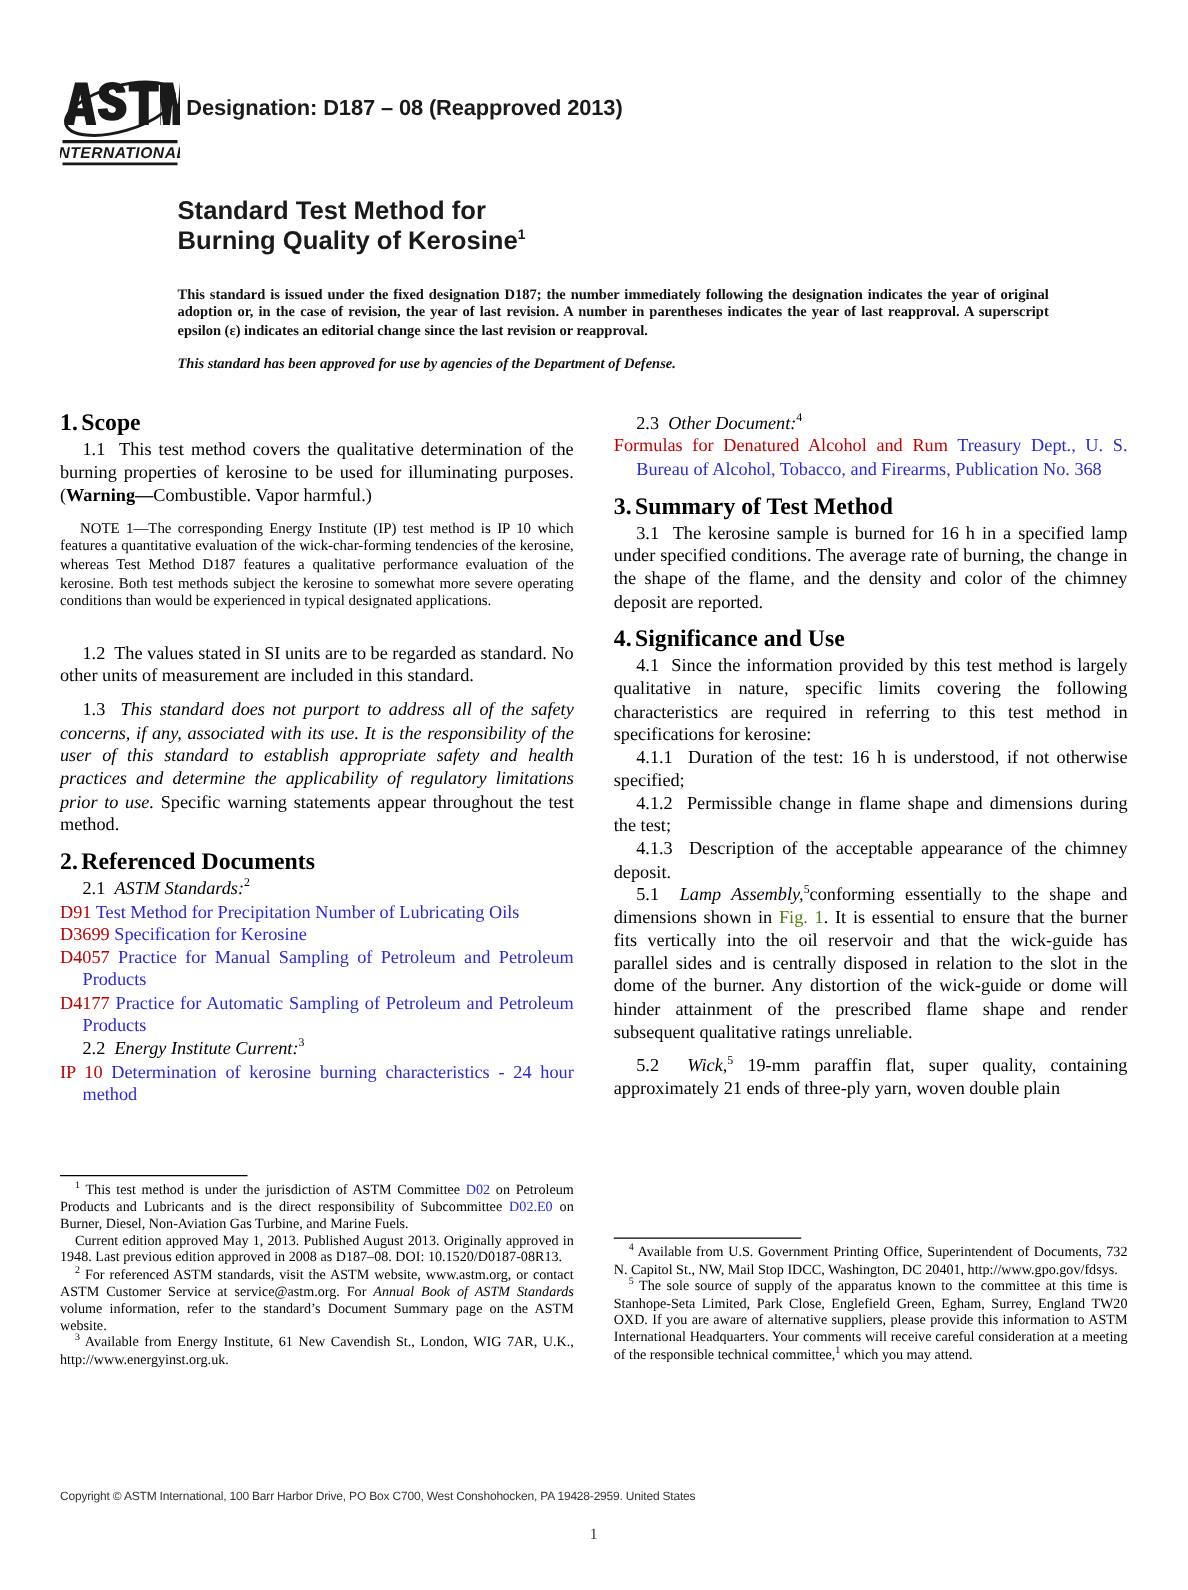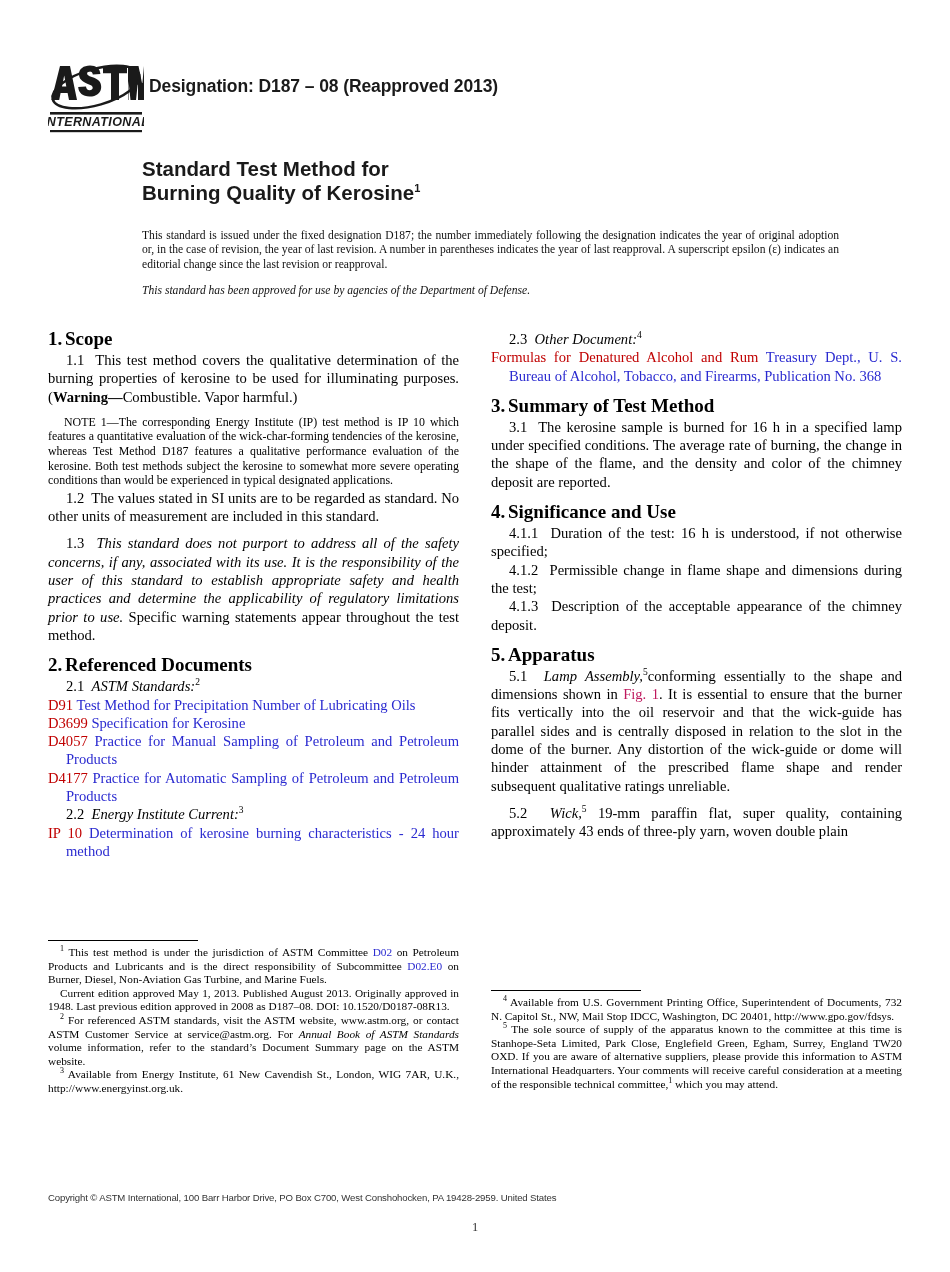"This standard is issued under" #preamble { font-weight: none -> bold }
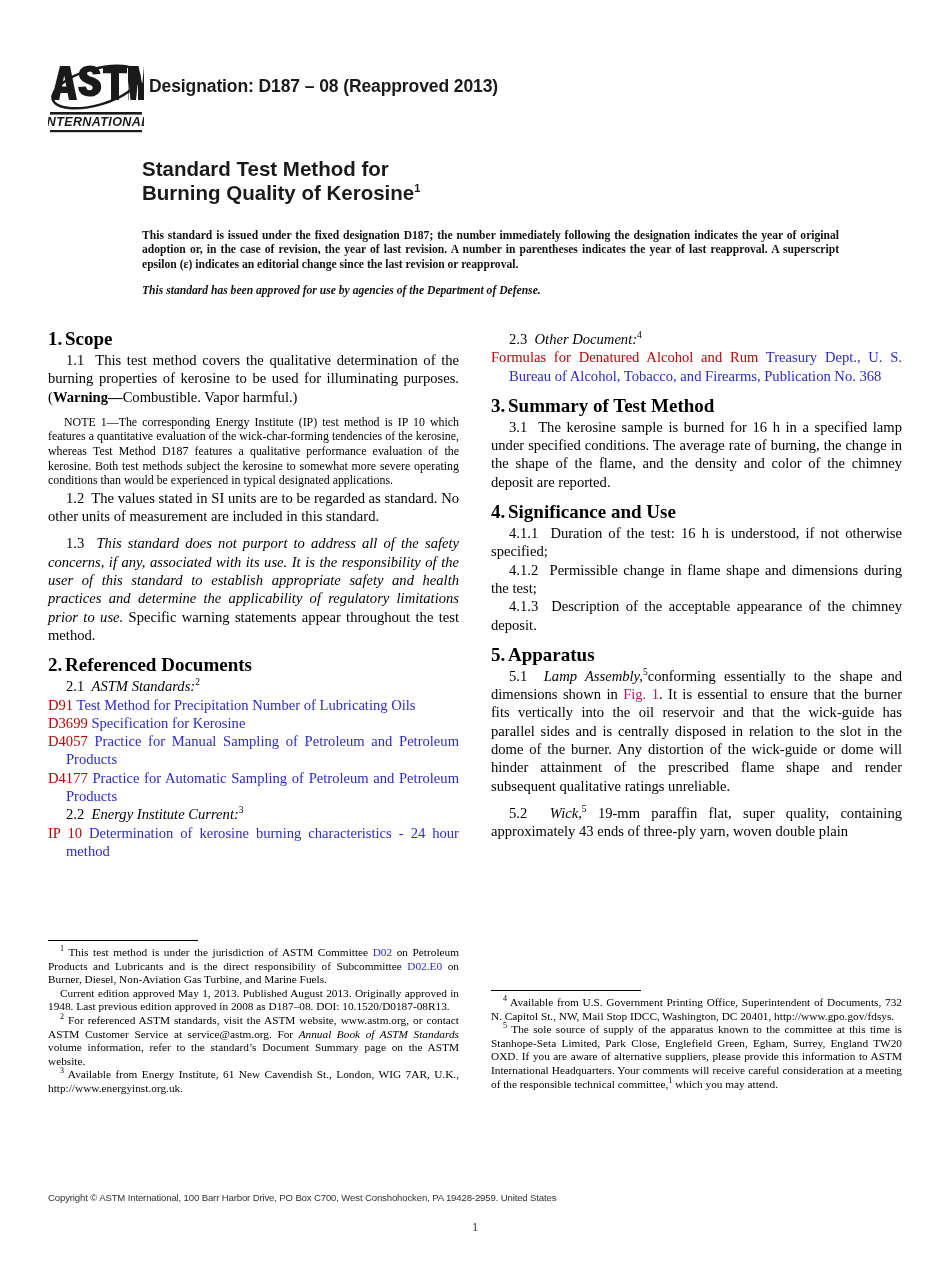"NOTE 1—The corresponding Energy" p.note { margin: 9px 0 1px 0 -> 9px 0 26px 0 }
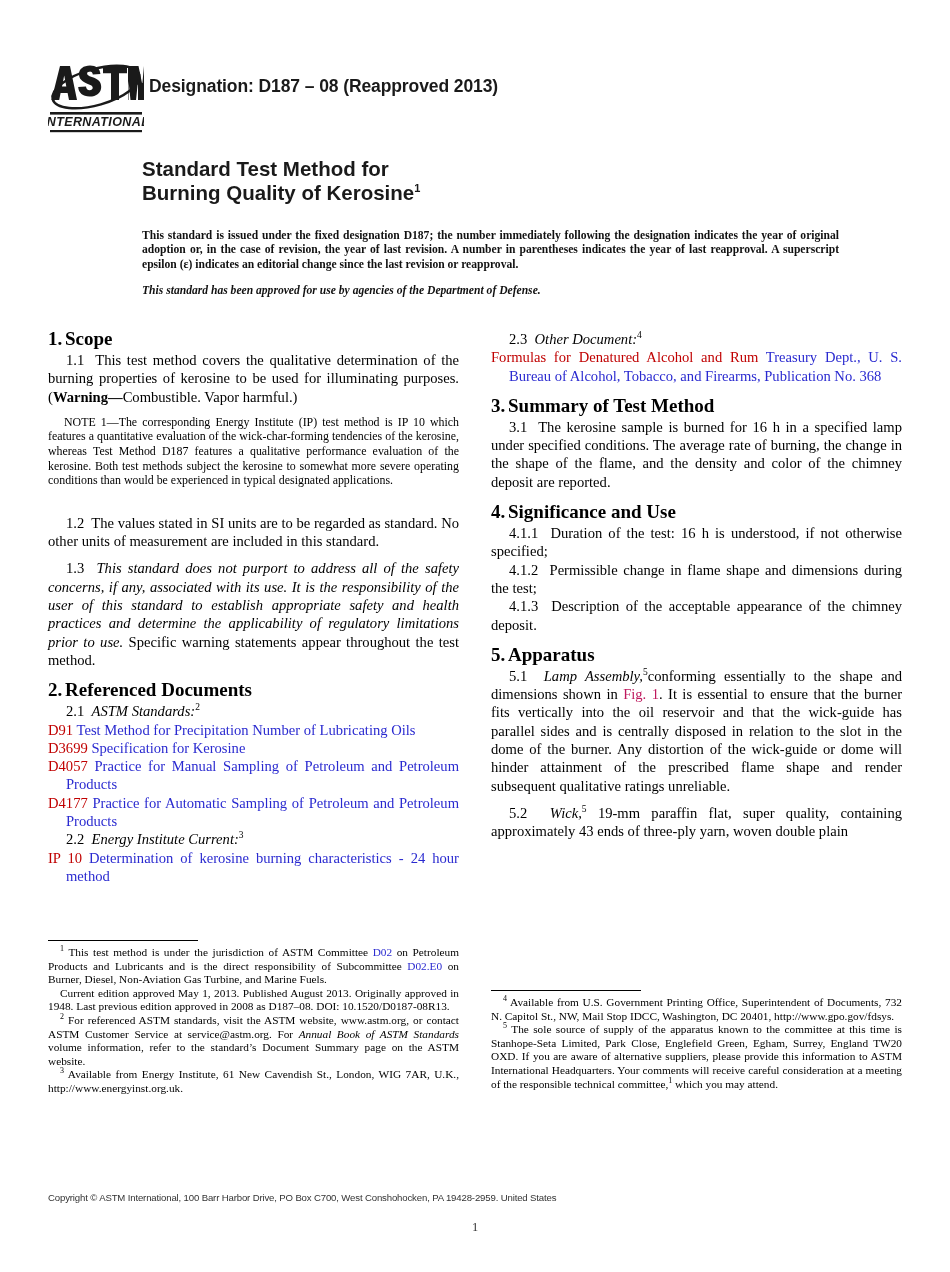"4.1 Since the information provided" p.para { html: none -> <p><span>4.1</span>&nbsp; <span>Since the information provided by this test method is largely qualitative in nature, specific limits covering the following characteristics are required in referring to this test method in specifications for kerosine:</span></p> }
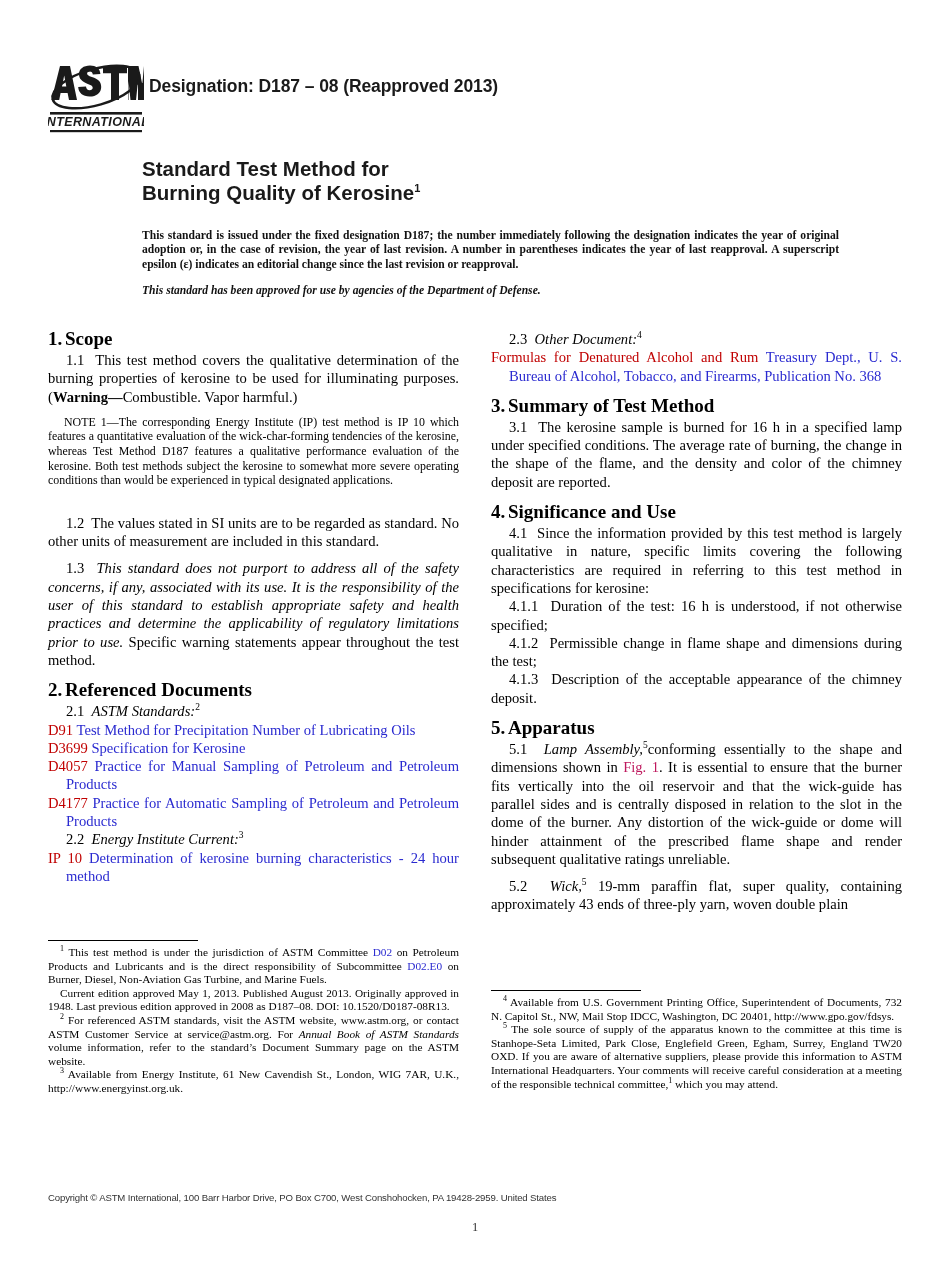"5. Apparatus" h2.sec { html: <h2> <span>5.</span><span>Apparatus</span> </h2> -> none }
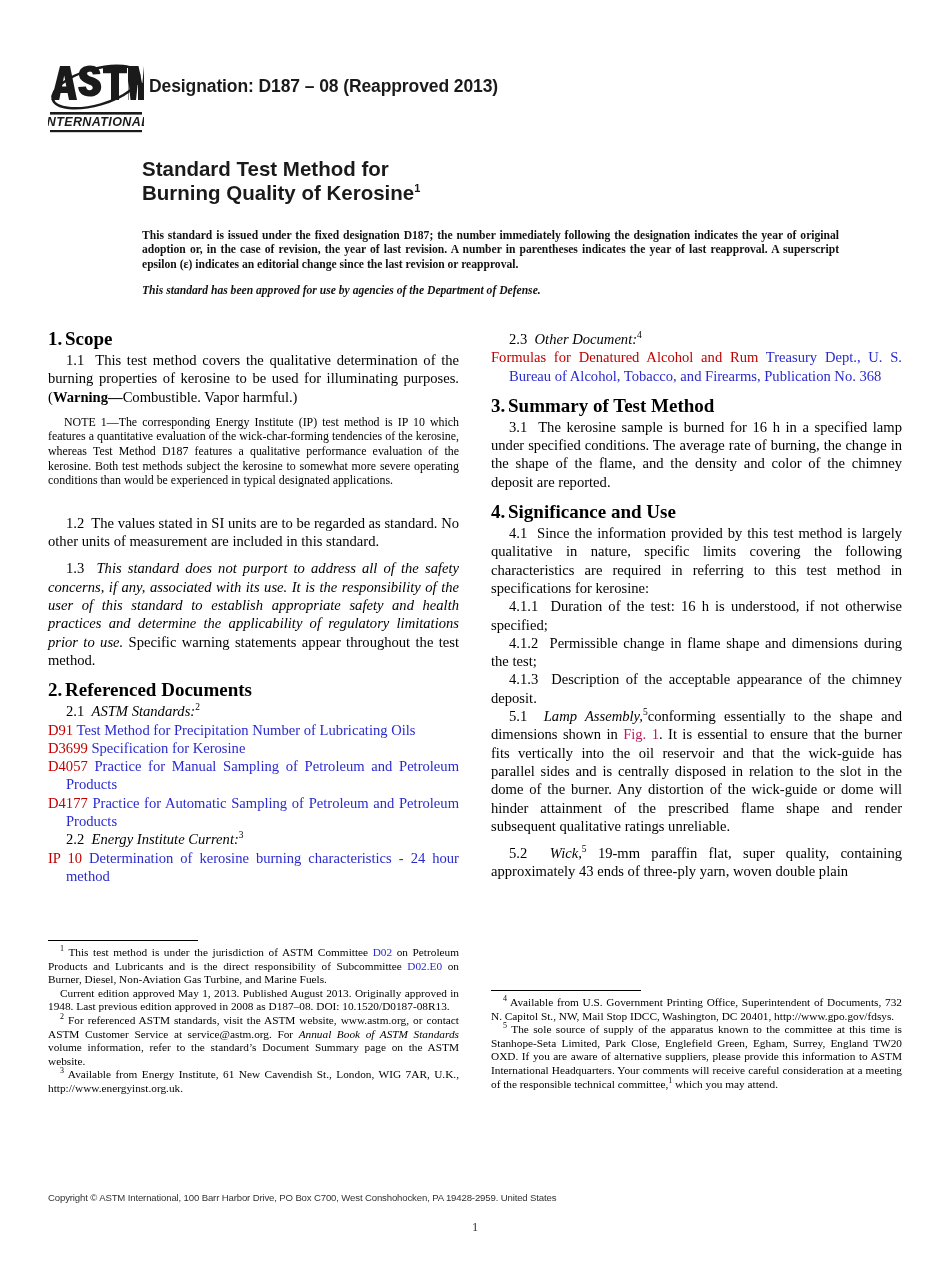"Fig. 1" .redlink { color: #be185d -> #4d7c0f }
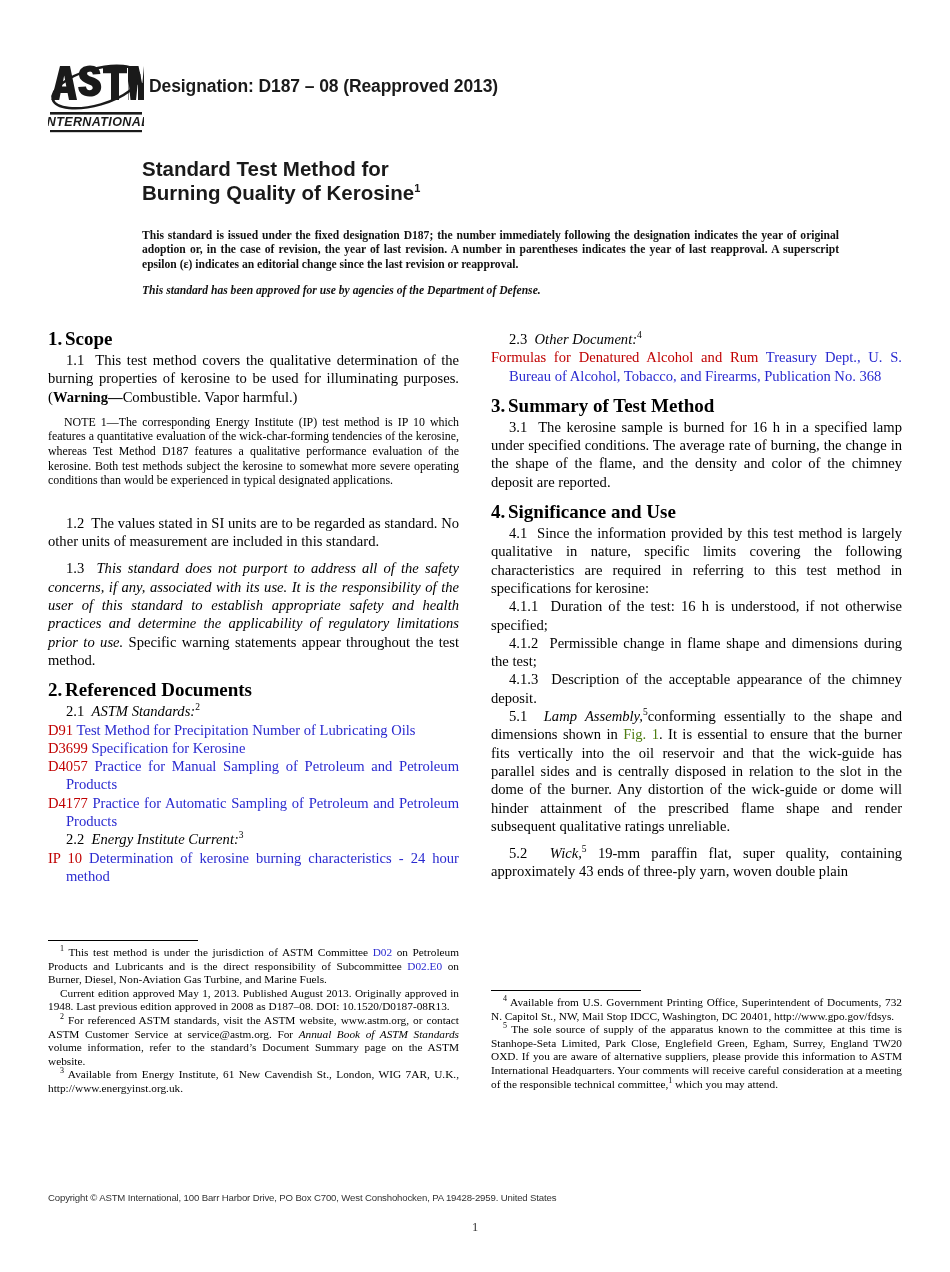"19-mm paraffin flat, super quality," span { text: 43 -> 21 }
